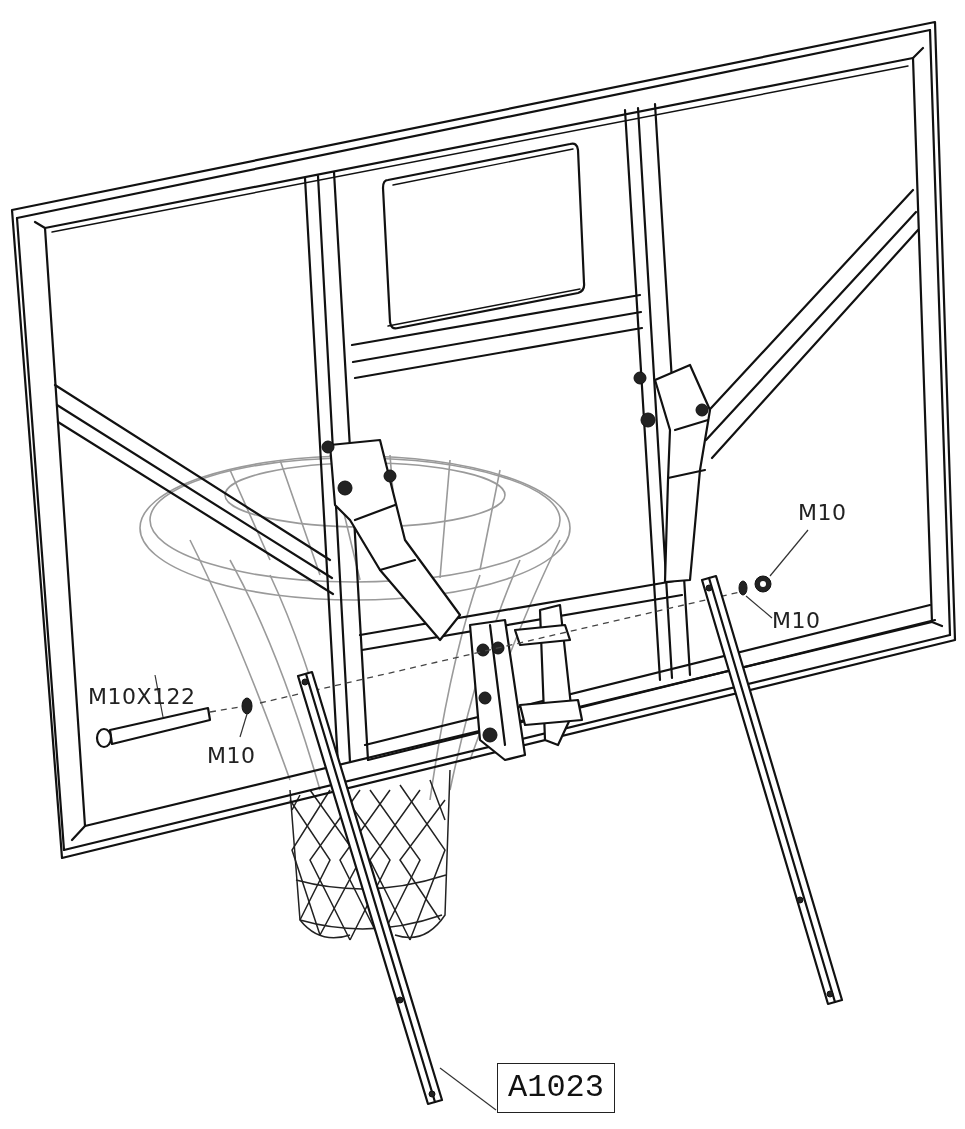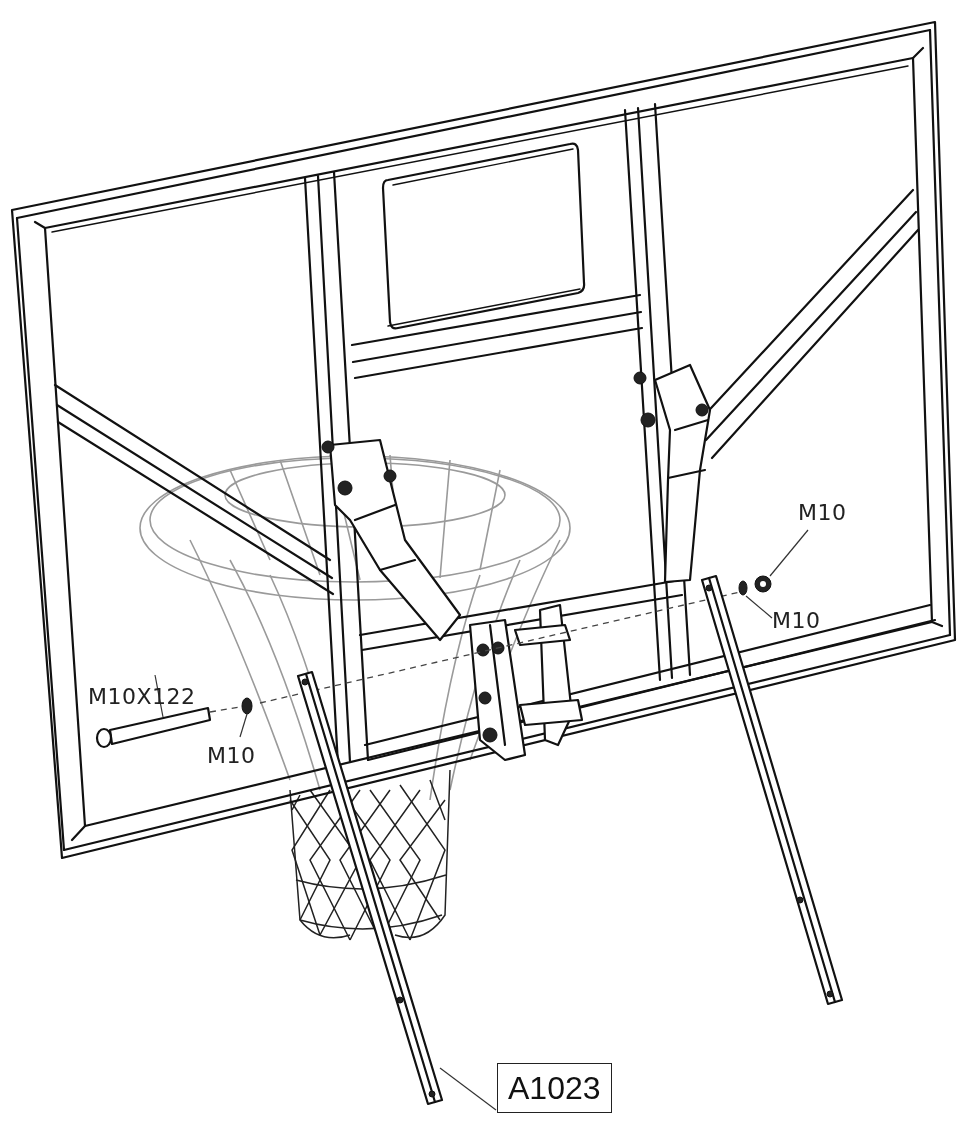"A1023" .part-box { font-family: Liberation Sans, sans-serif -> Liberation Mono, monospace }
